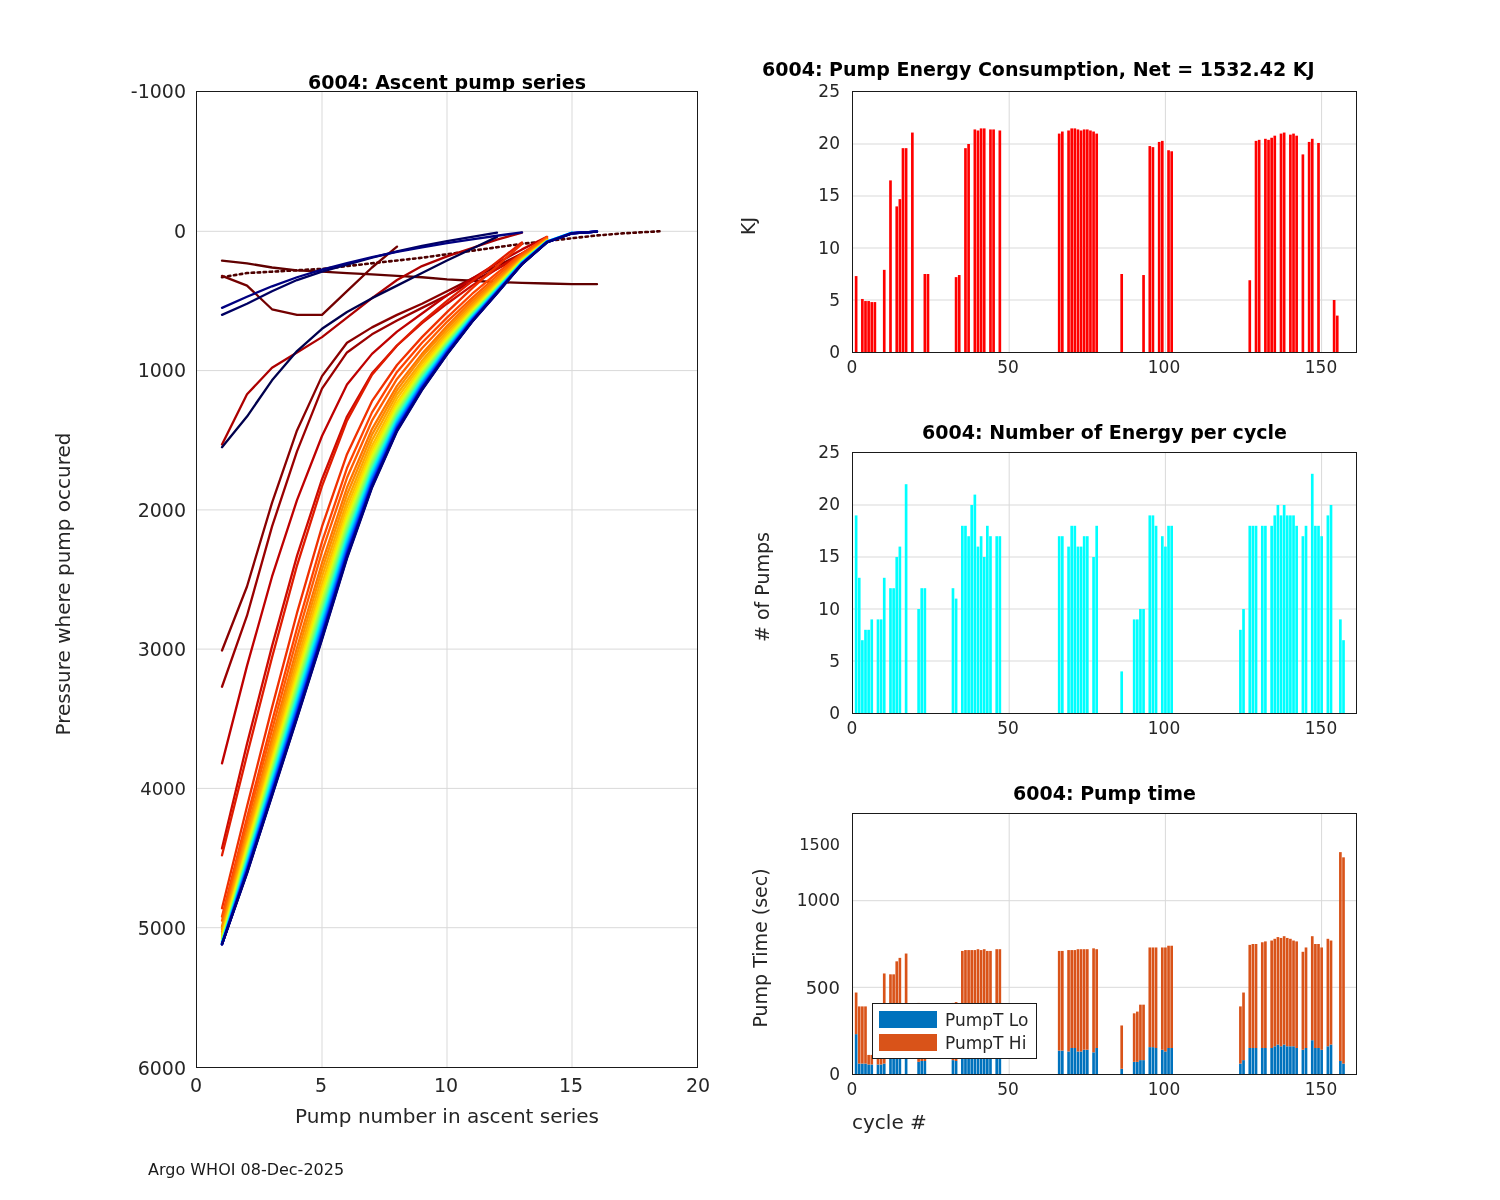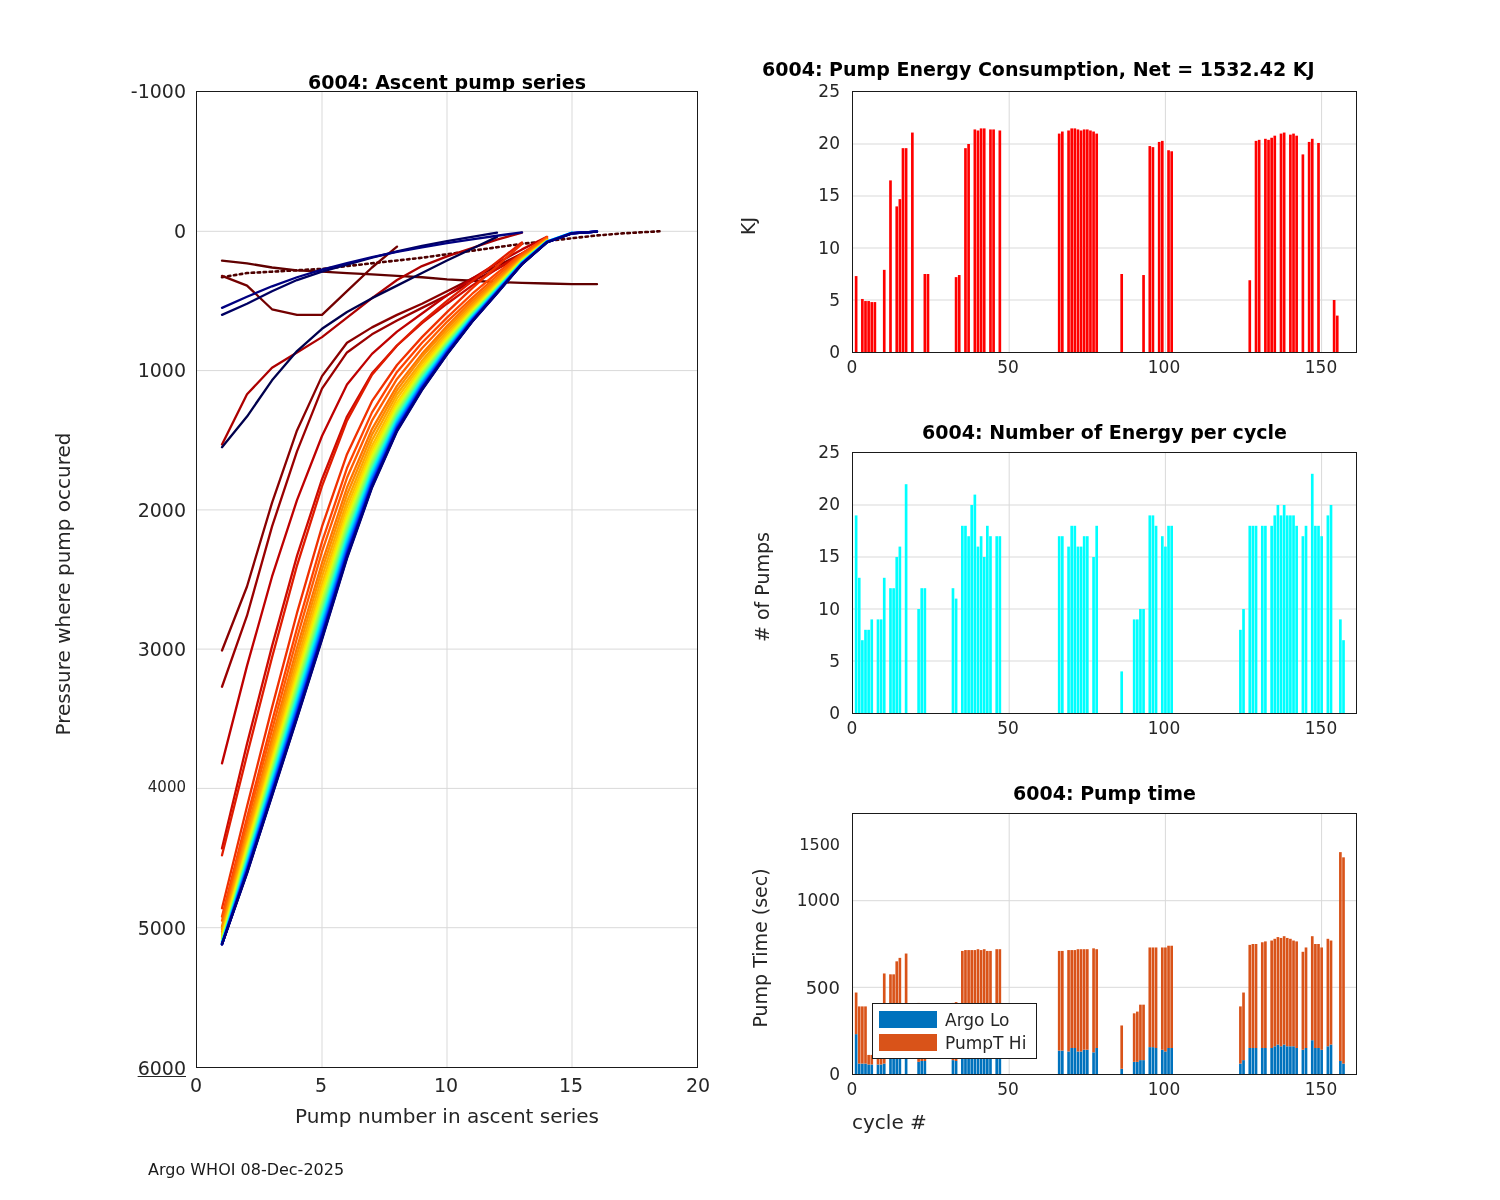"4000" div.ytick { font-size: 15px -> 18px }
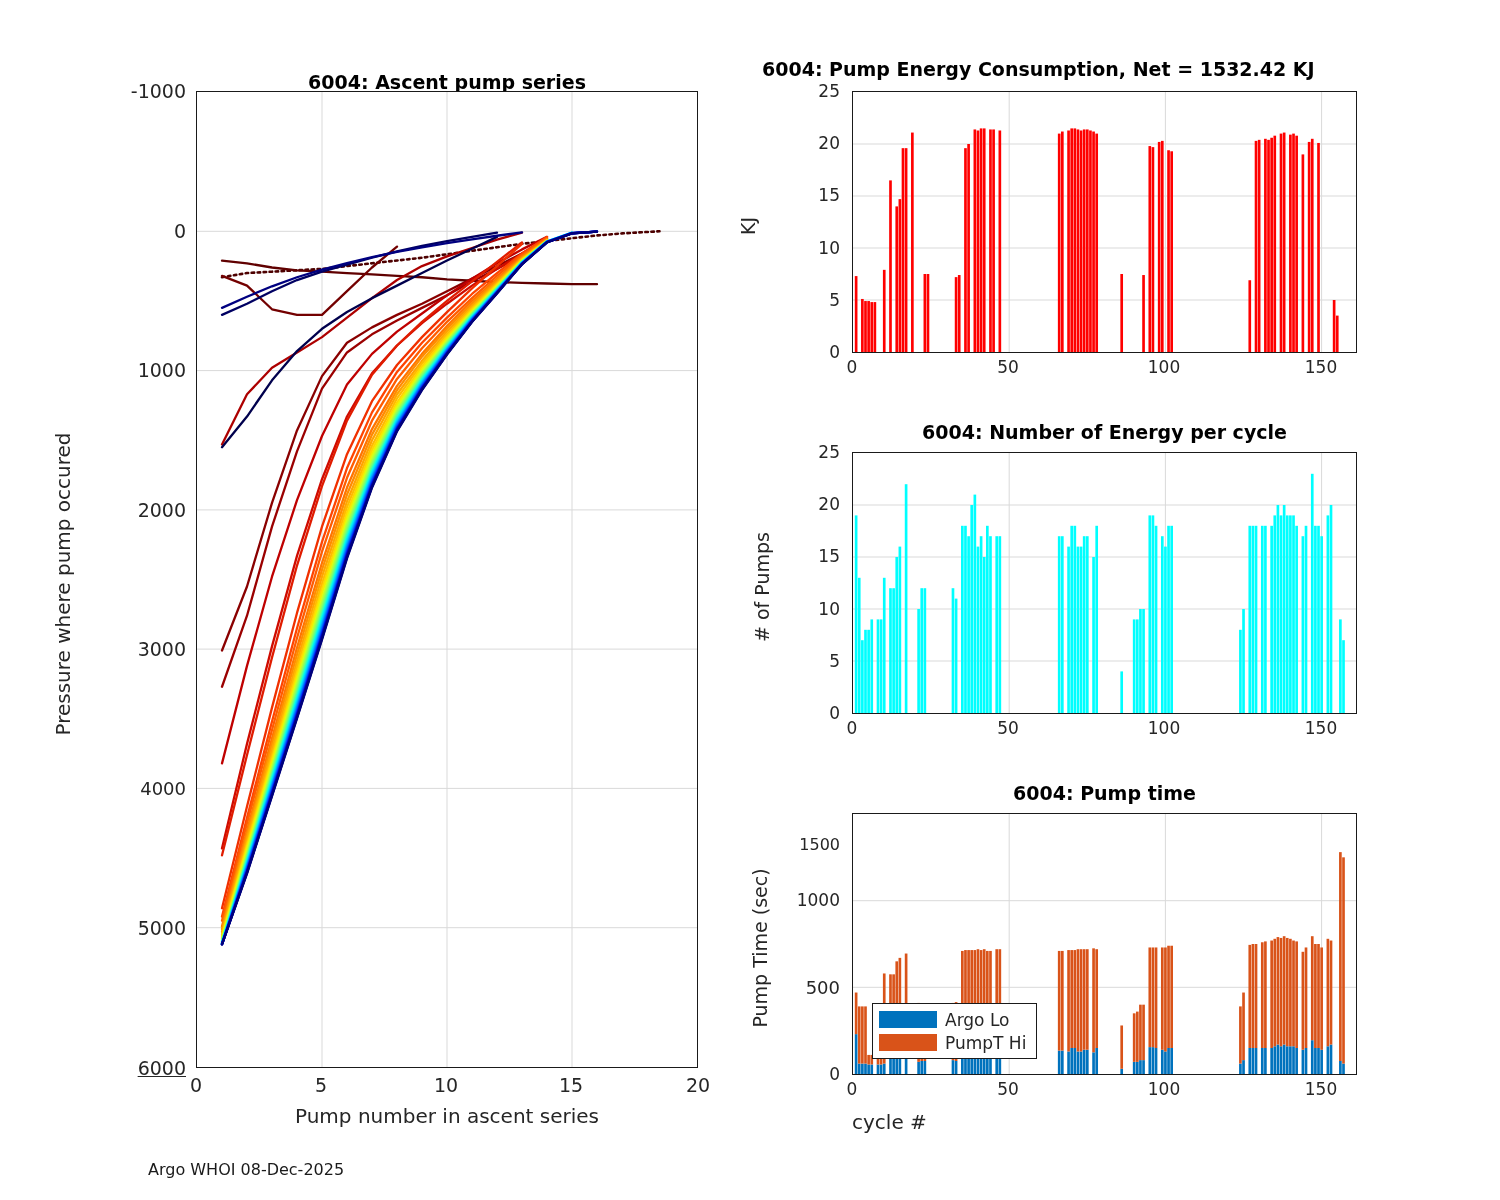"Argo Lo" span.legtx { text: Argo -> PumpT }
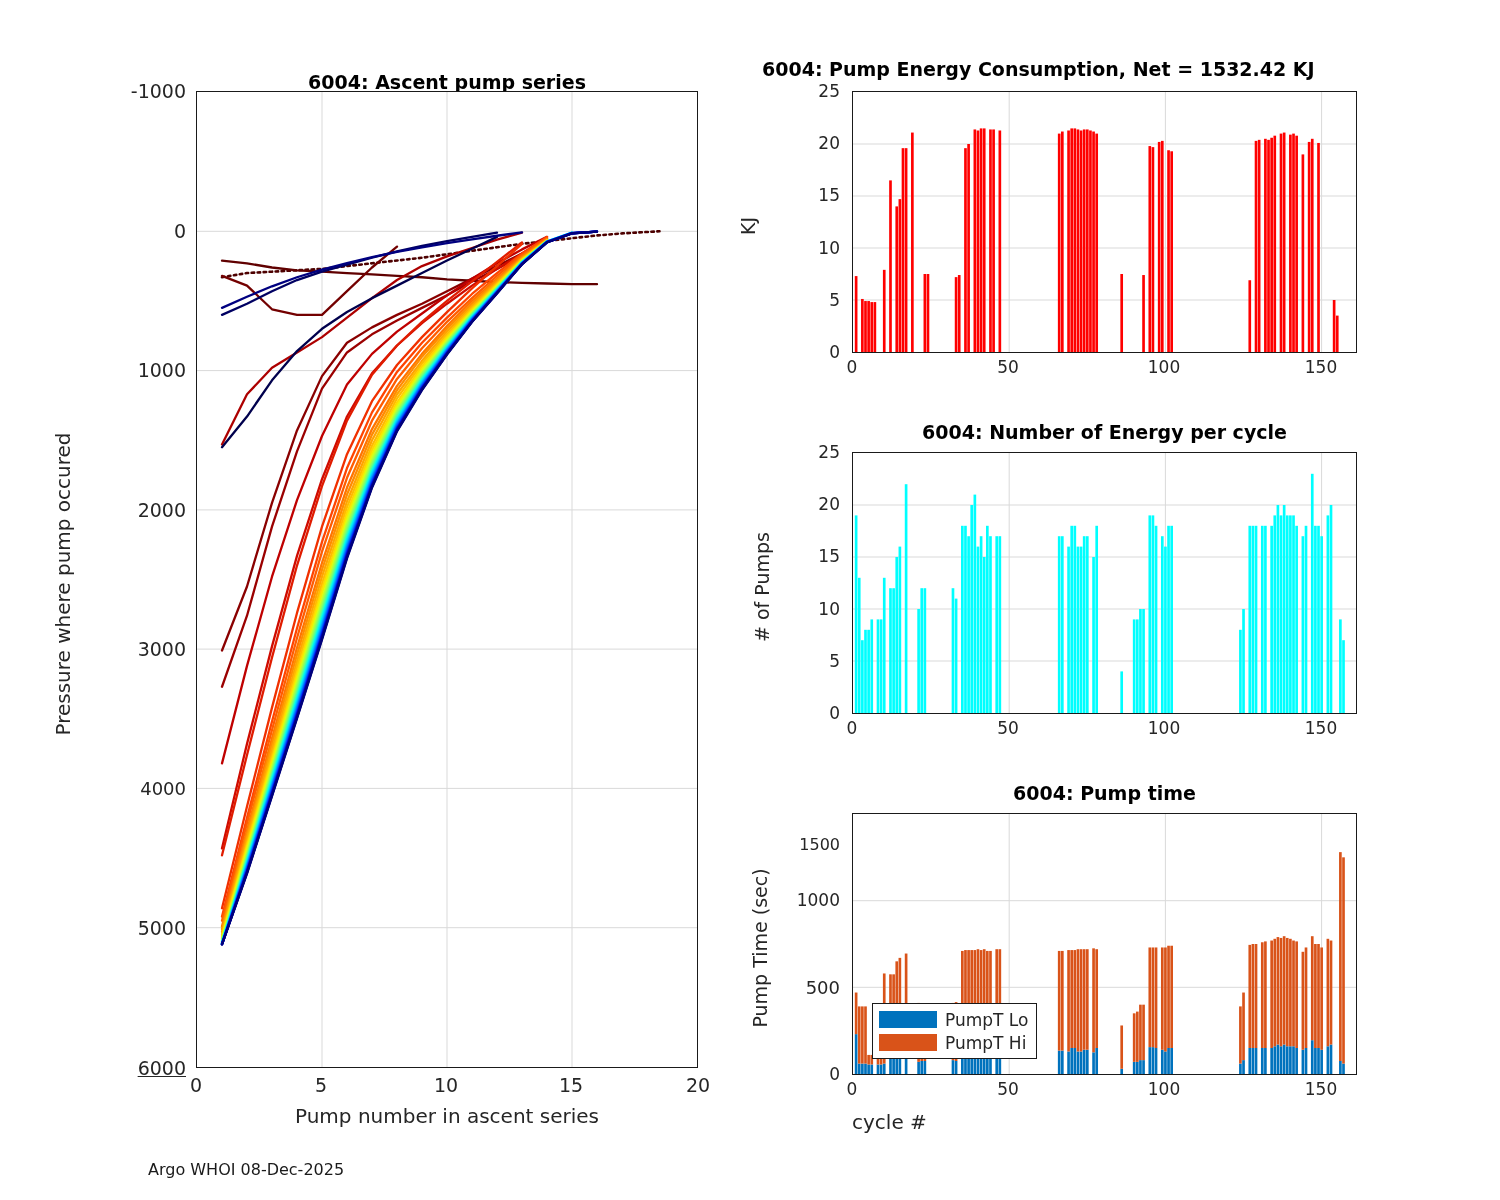"6000" div.ytick { text-decoration: underline -> none }
